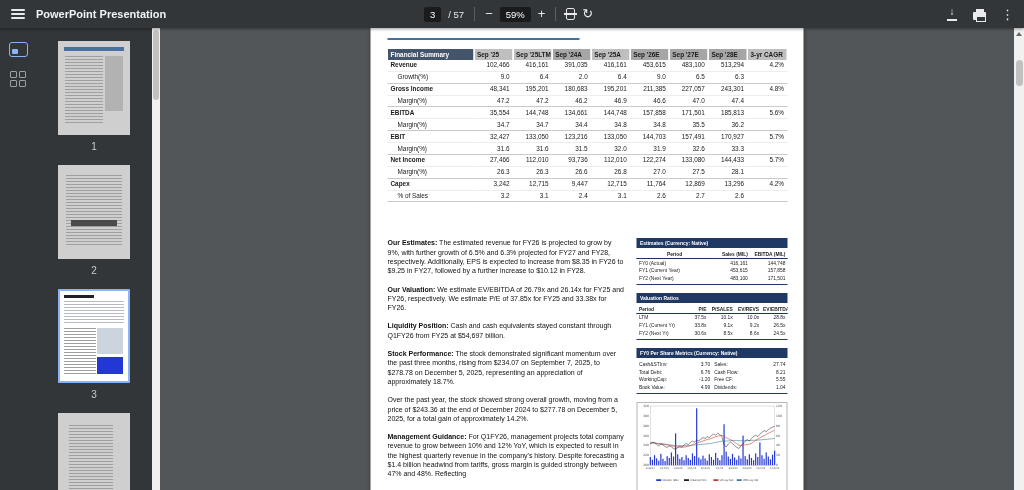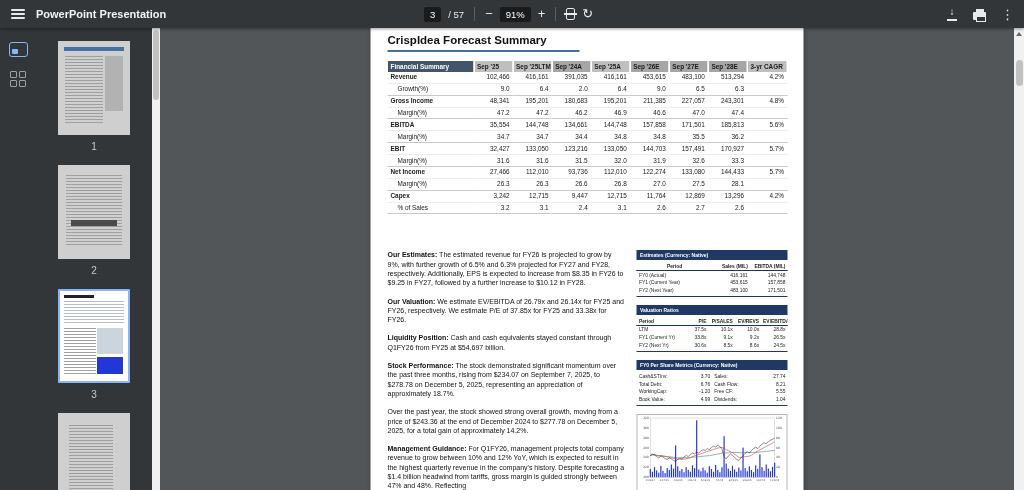"91%" div.zoom-box { text: 91% -> 59% }
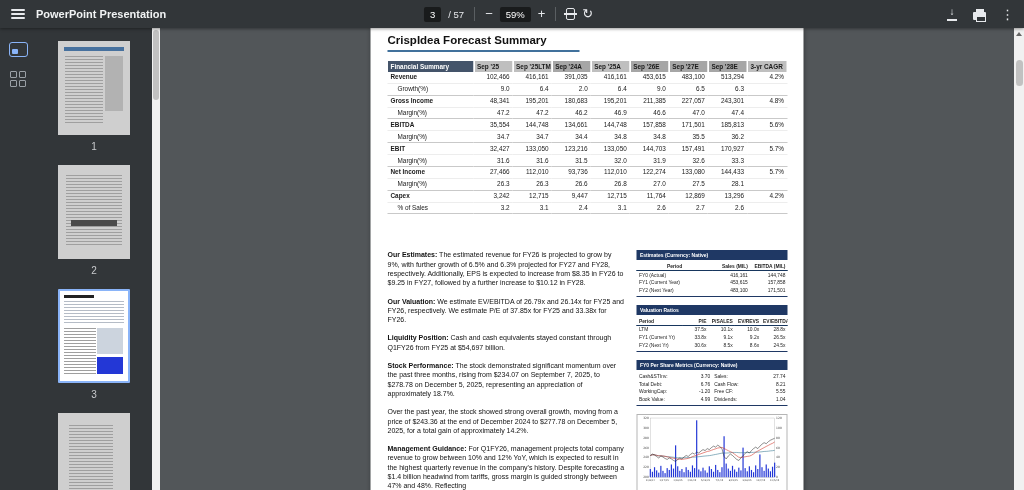"CrispIdea Forecast Summary" div.doc-title { html: <div>CrispIdea Forecast Summary</div> -> none }
